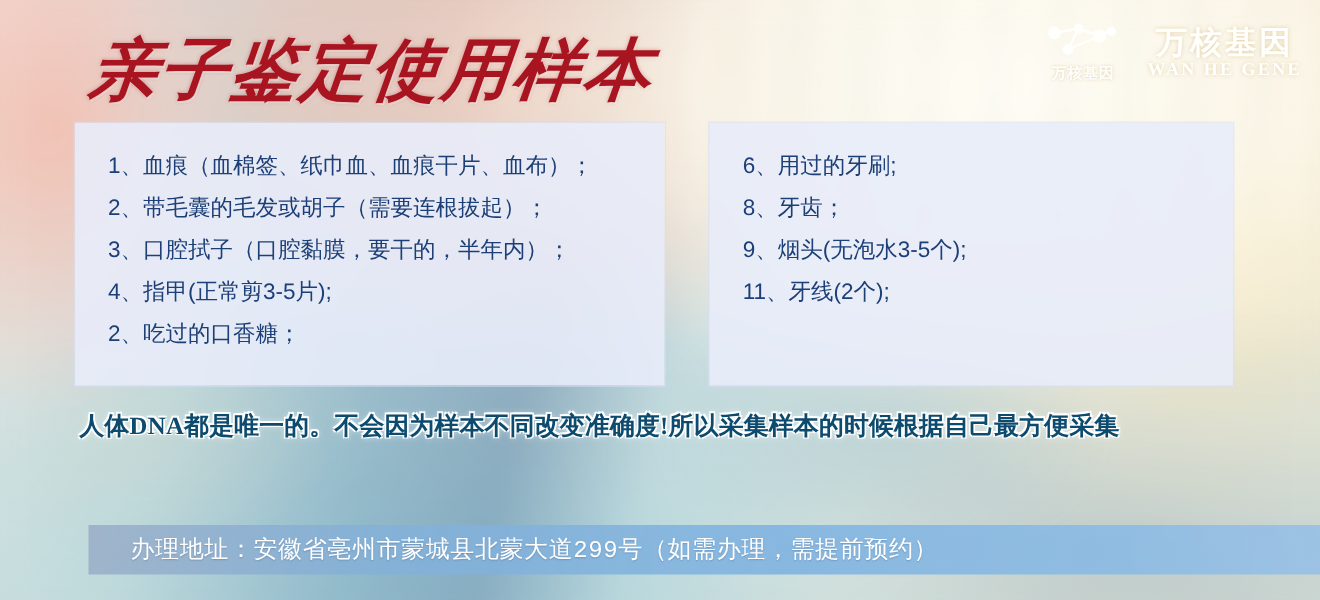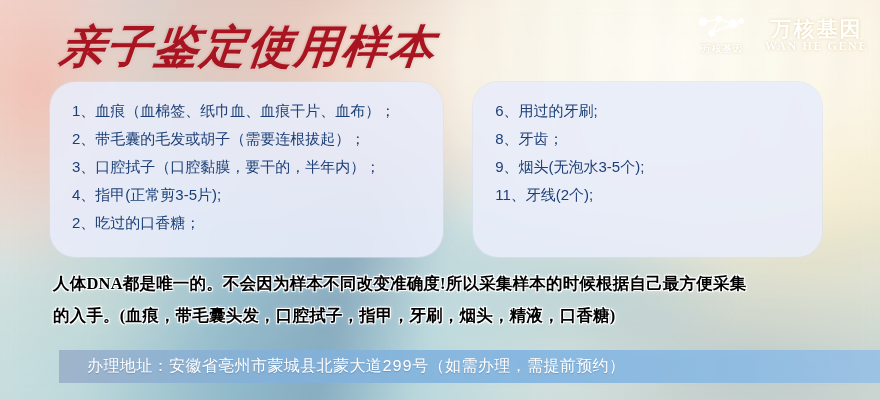"1、血痕（血棉签、纸巾血、血痕干片、血布）；" .panel { border-radius: 25px -> none }
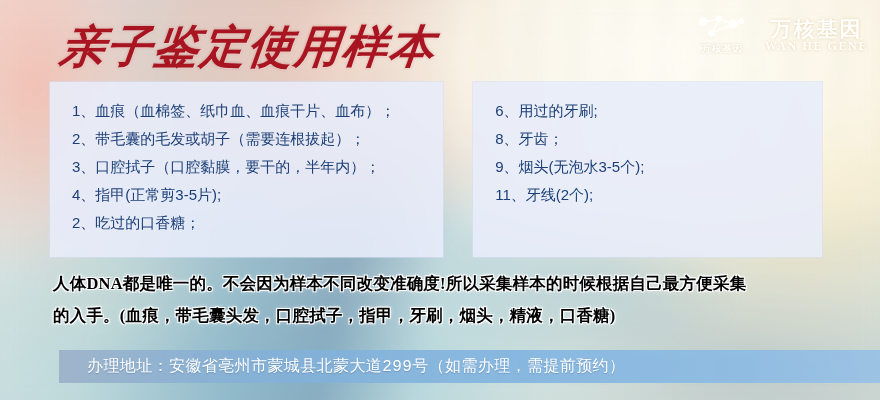"人体DNA都是唯一的。不会因为样本不同改变准确度!所以采集样本的时候根据自己最方" .note { color: #000000 -> #0c4a6e }
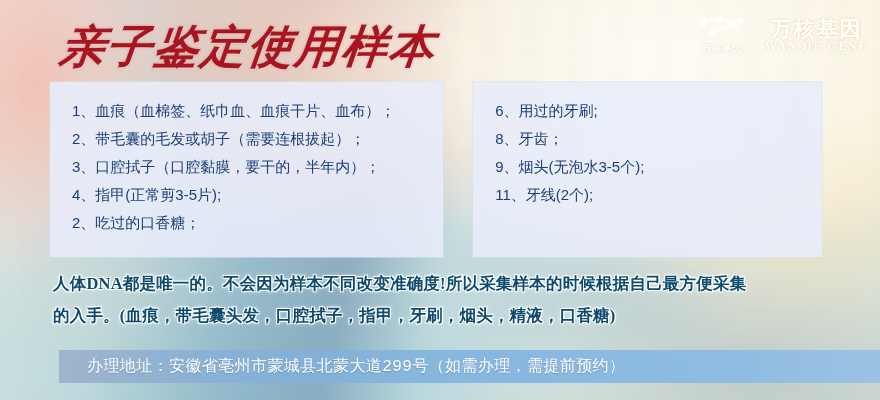"的入手。(血痕，带毛囊头发，口腔拭子，指甲，牙刷，烟头，精液，口香糖)" span.note-line { html: <span>的入手。(血痕，带毛囊头发，口腔拭子，指甲，牙刷，烟头，精液，口香糖)</span> -> none }
